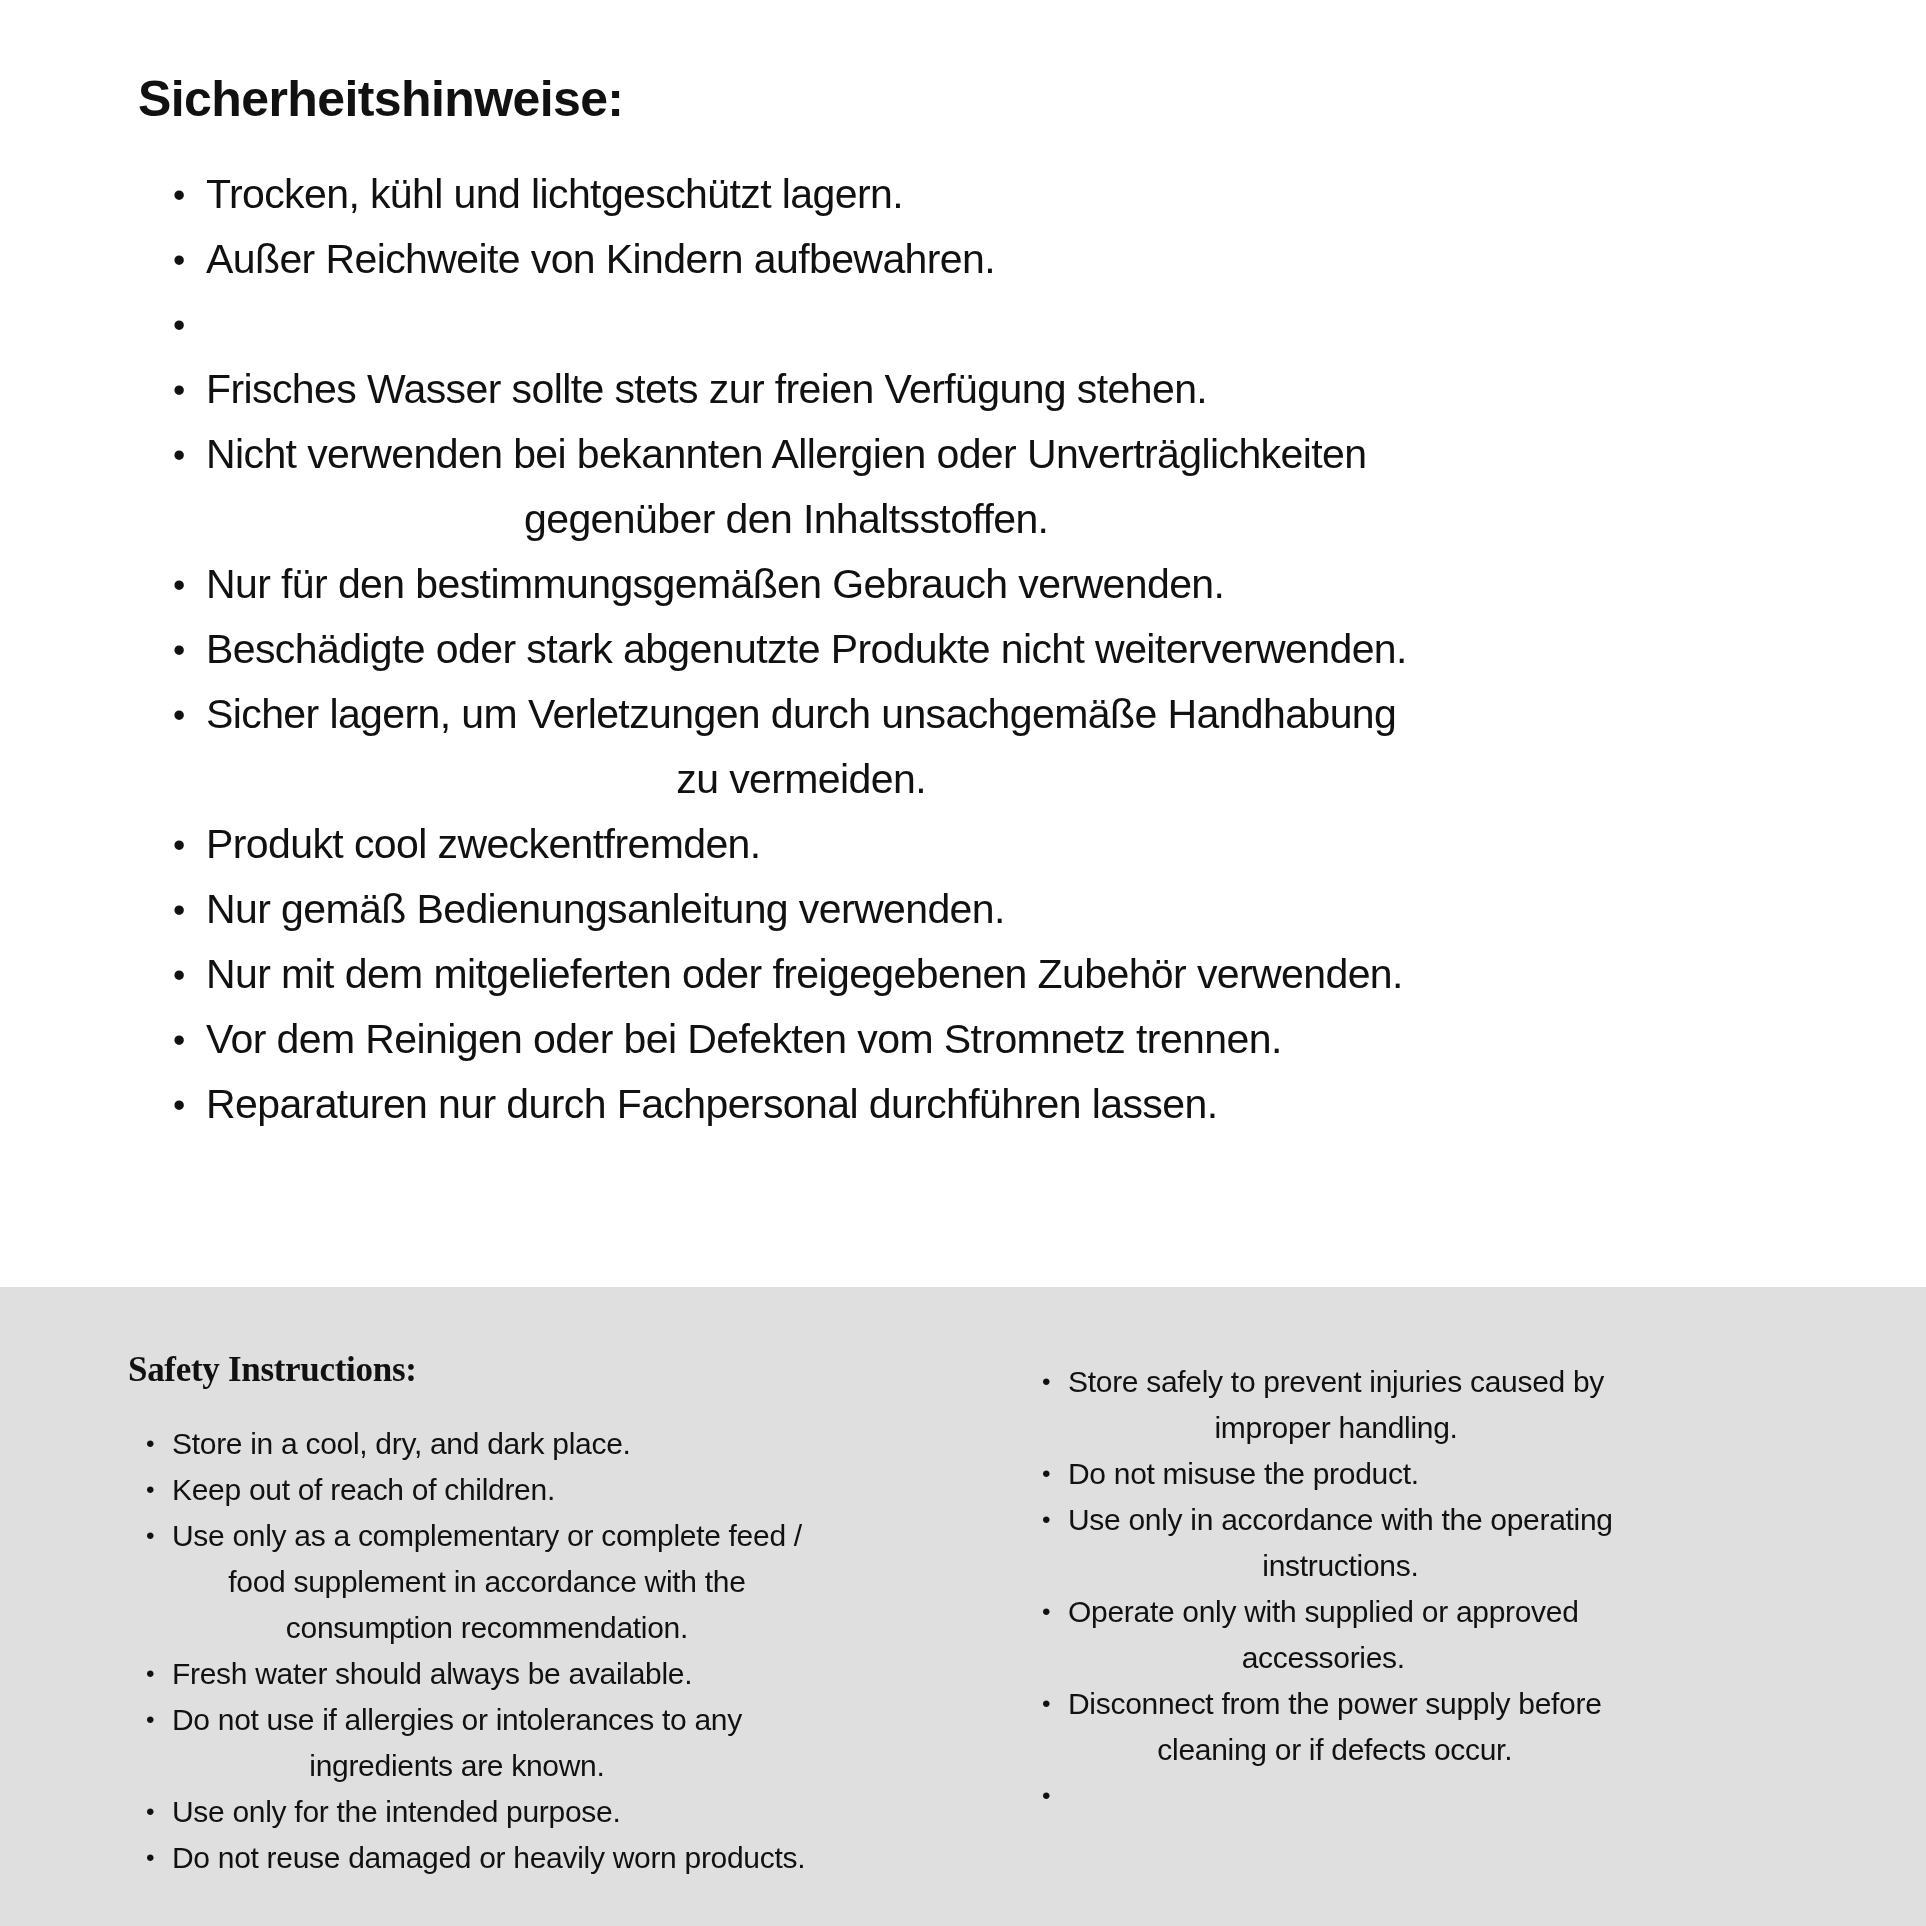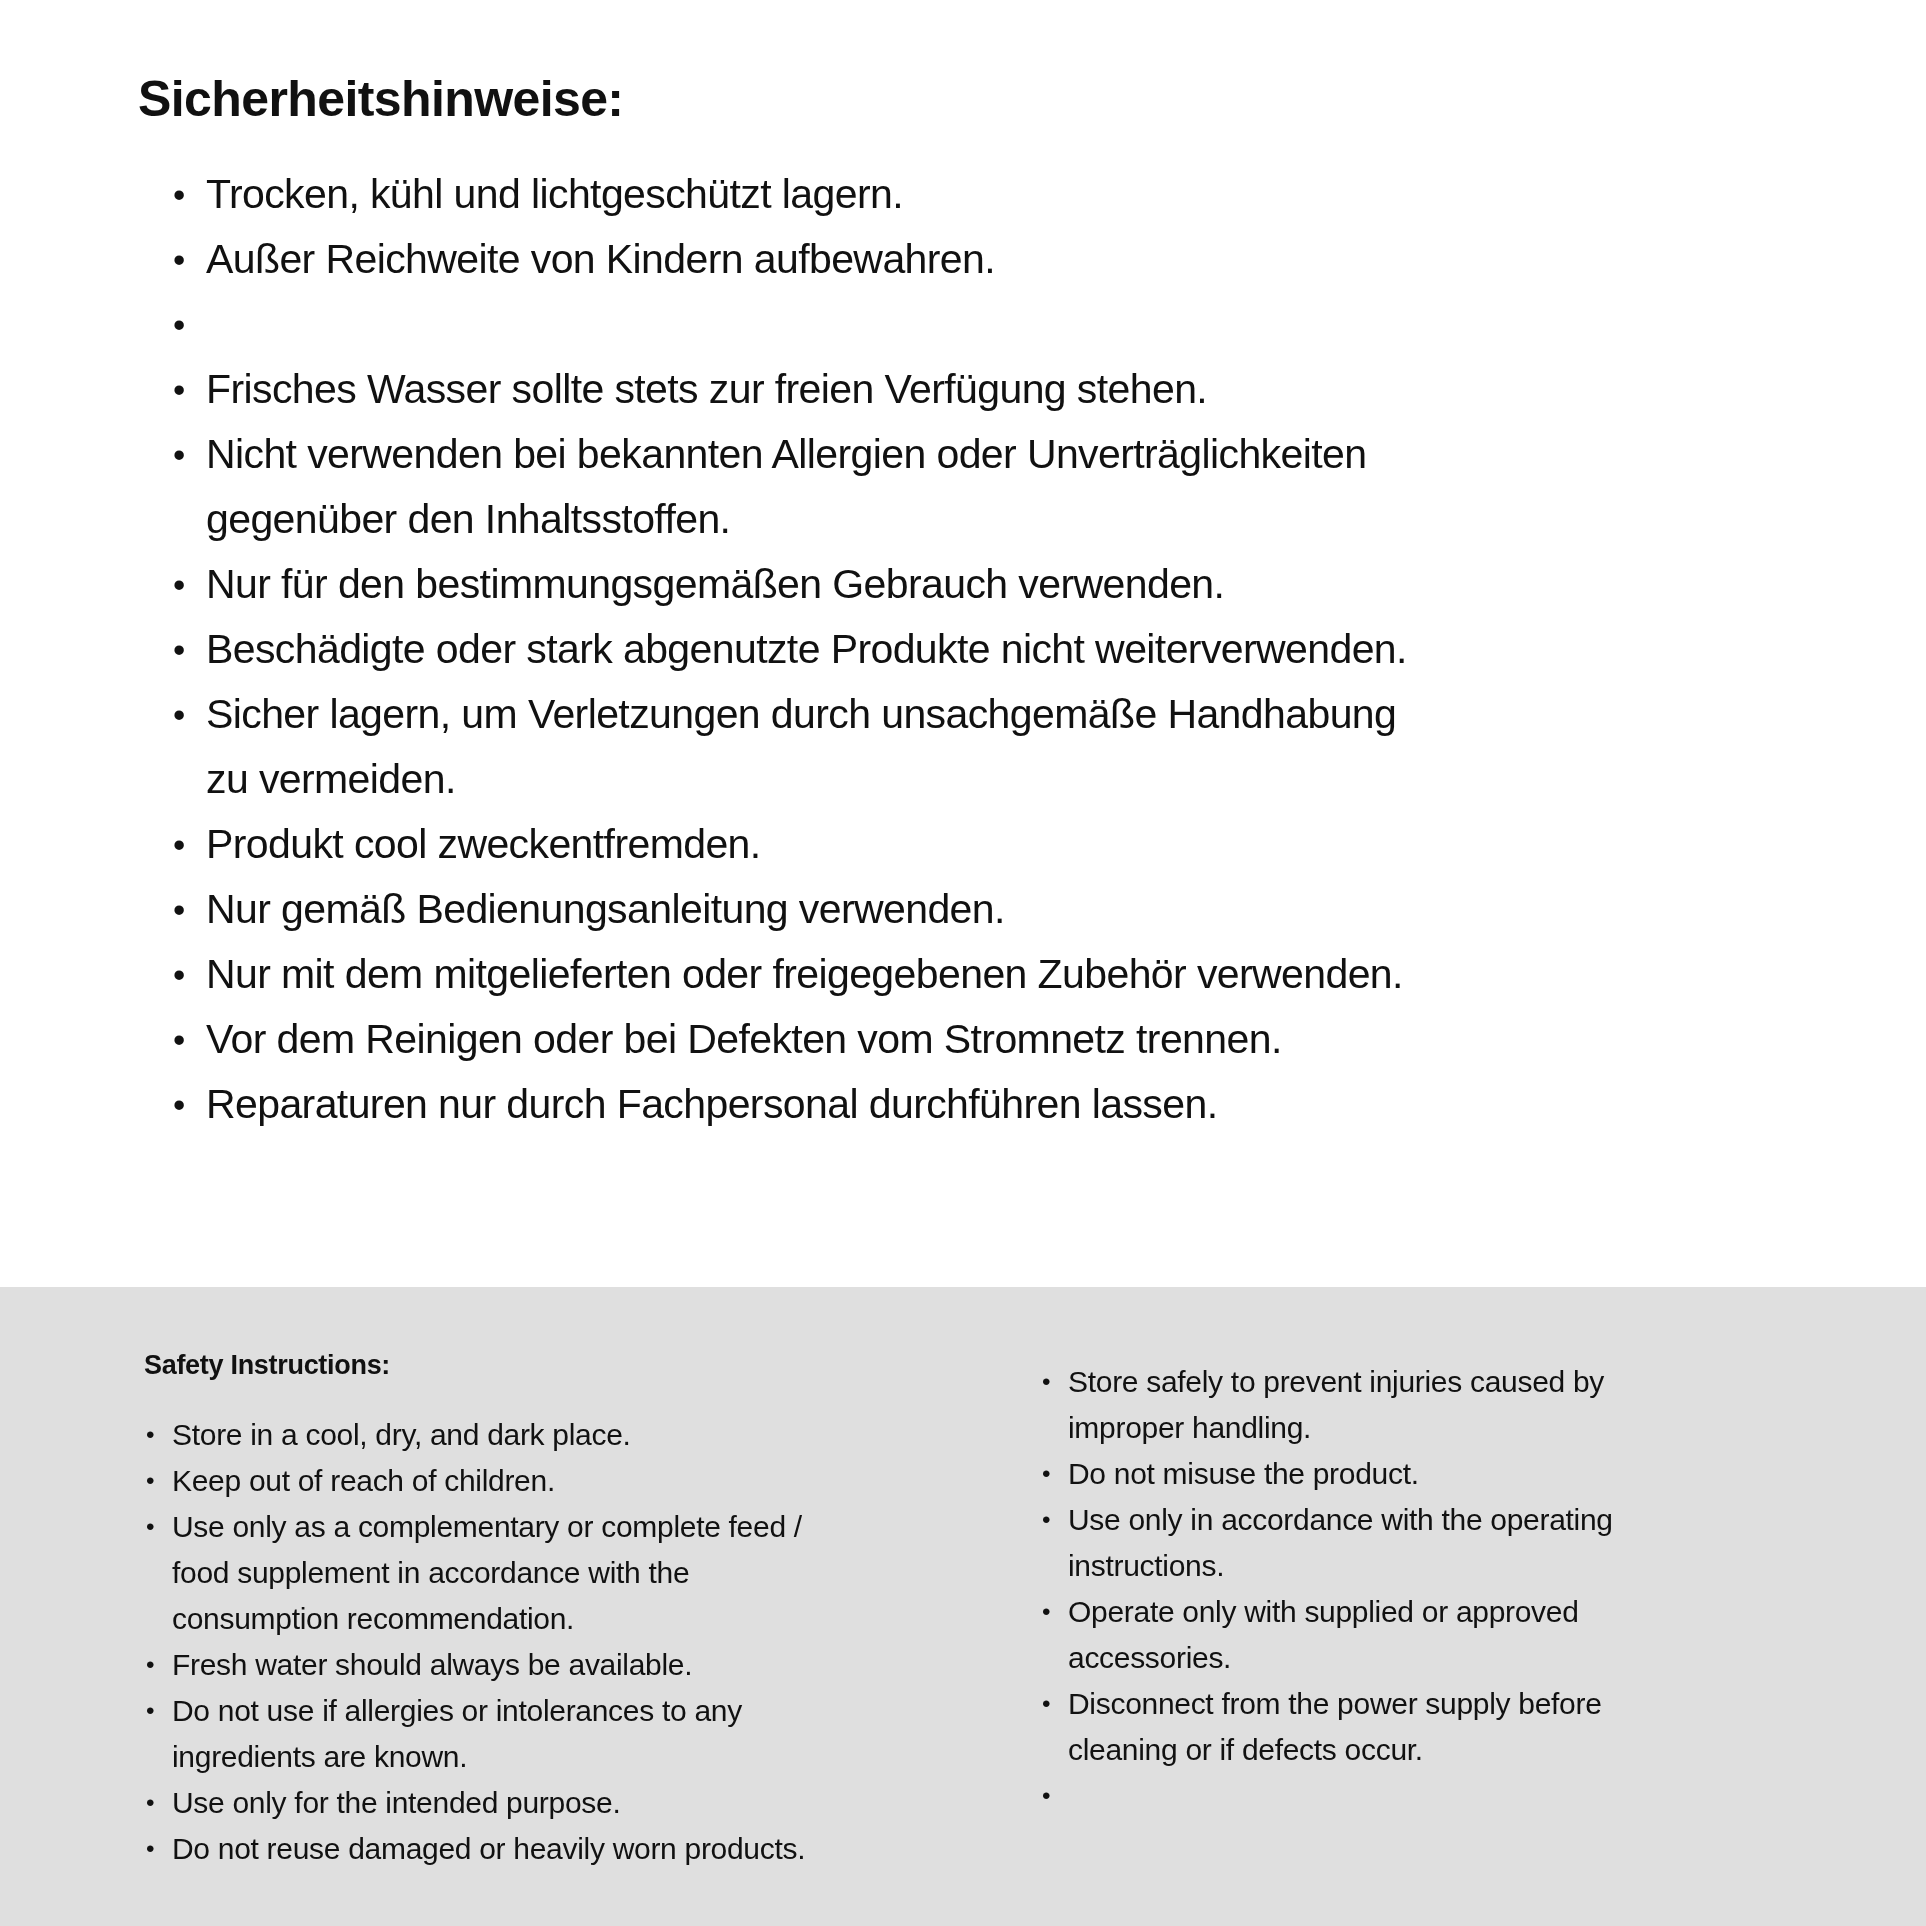"Trocken, kühl und lichtgeschützt lagern." .txt { text-align: none -> center }
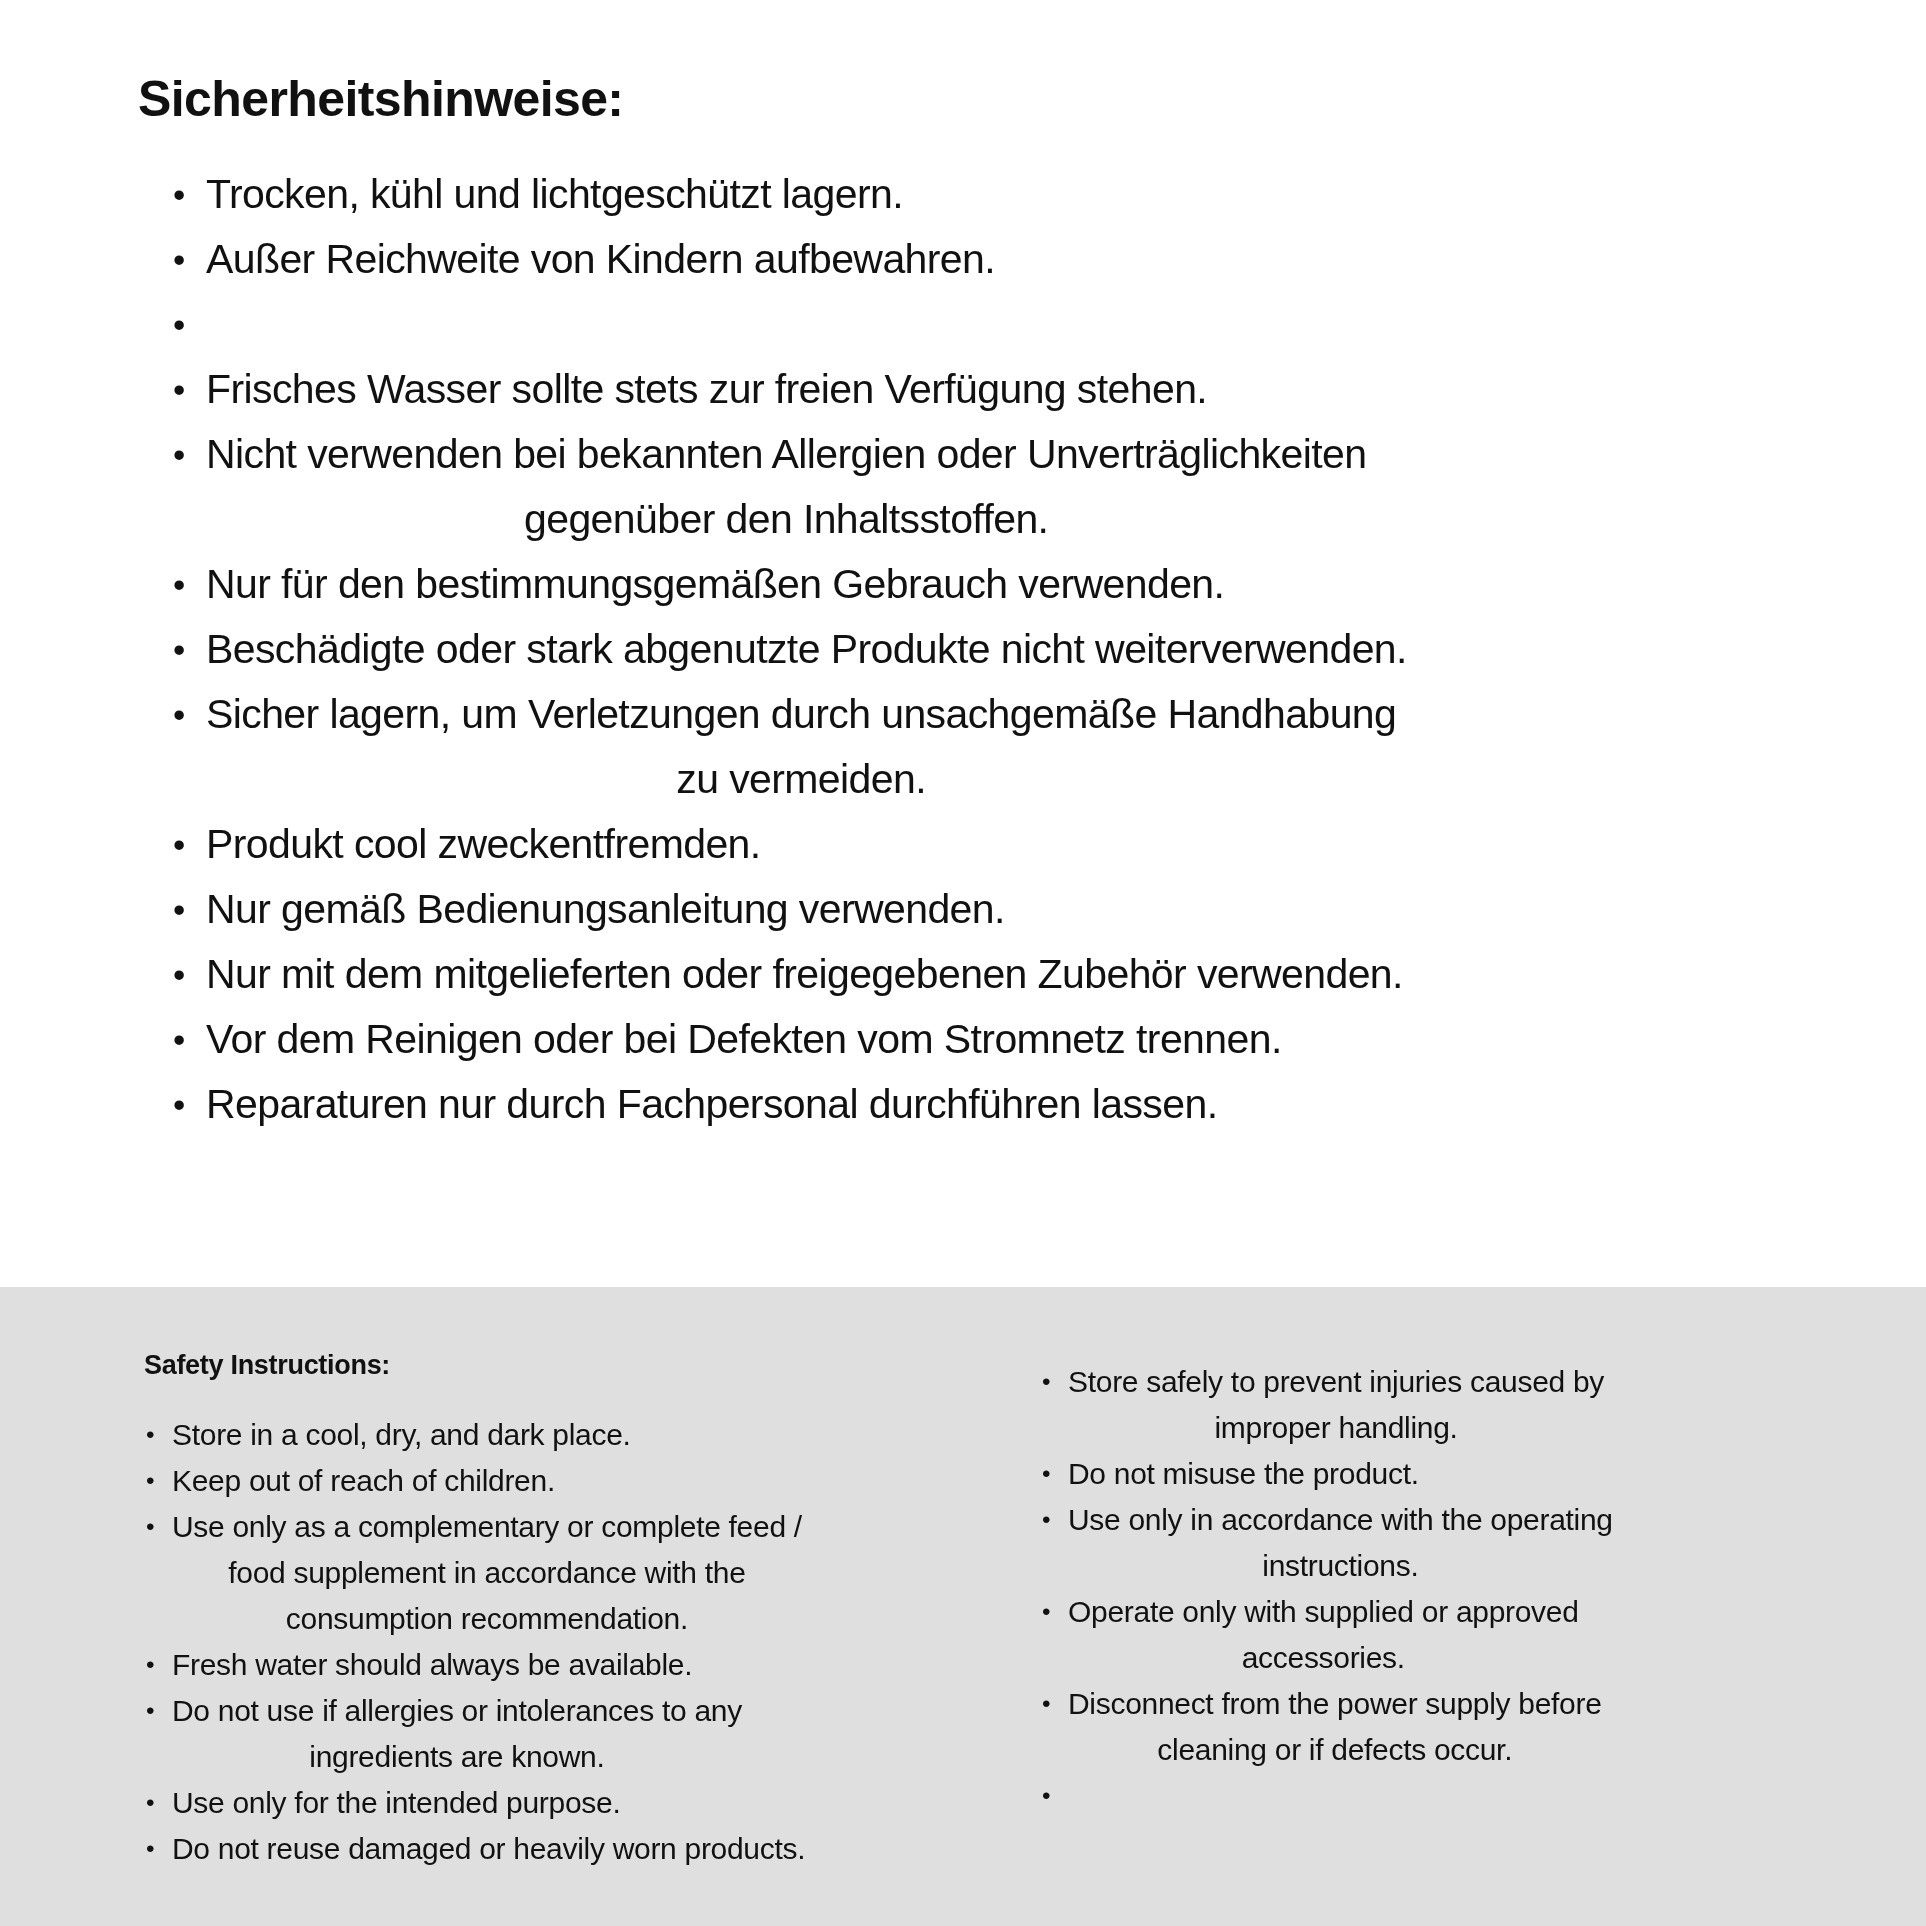"Safety Instructions:" .en-heading { font-family: none -> Liberation Serif, serif; font-size: 27px -> 35px; margin: 0 0 31px 16px -> 0 0 31px 0 }
